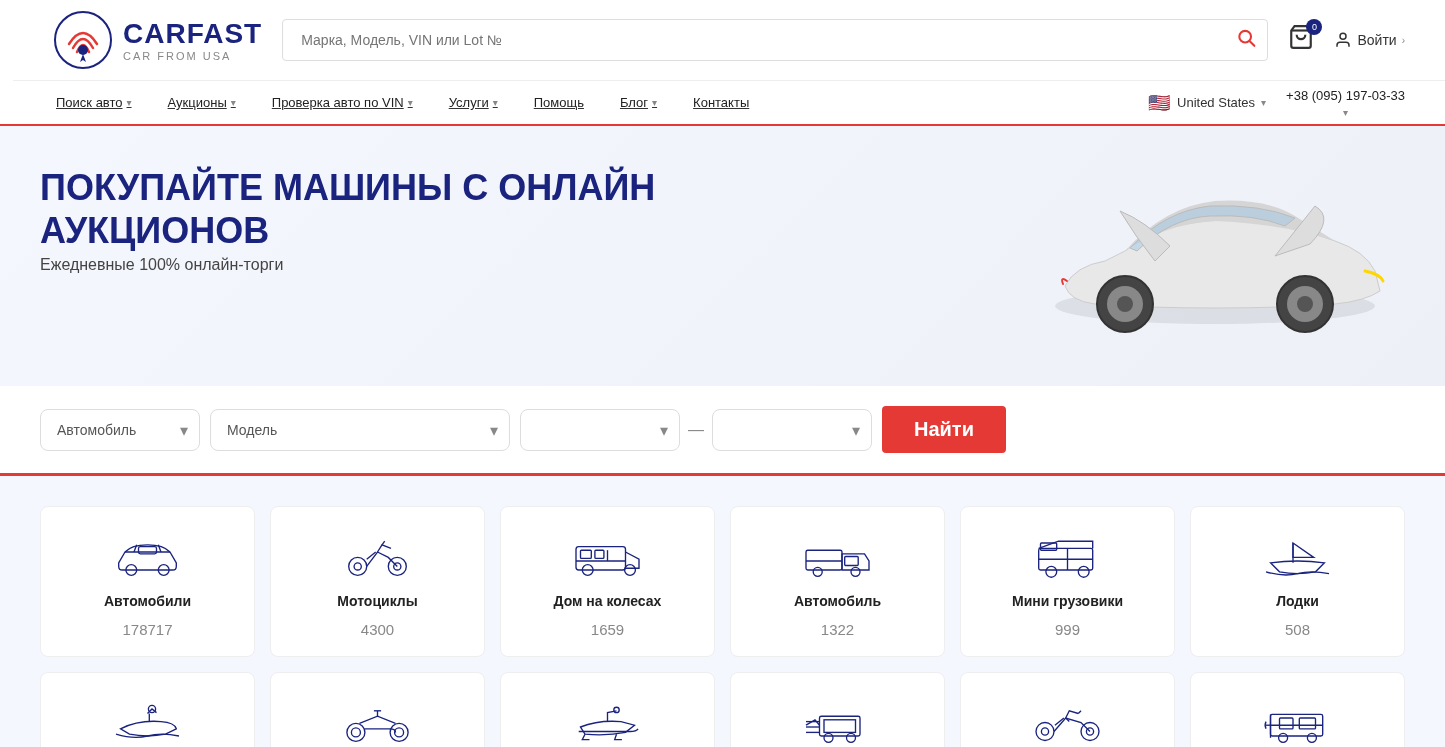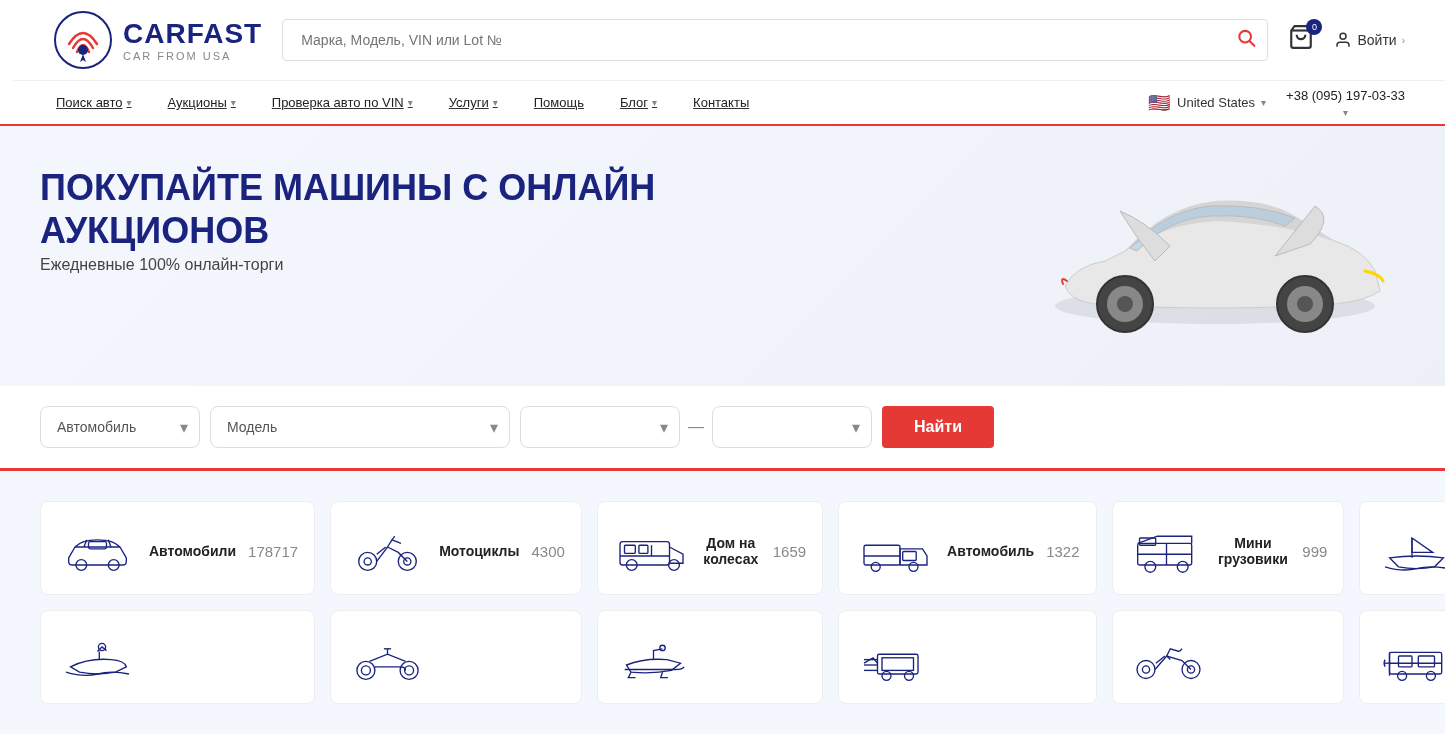"Найти" .search-btn { font-size: 16px -> 20px }
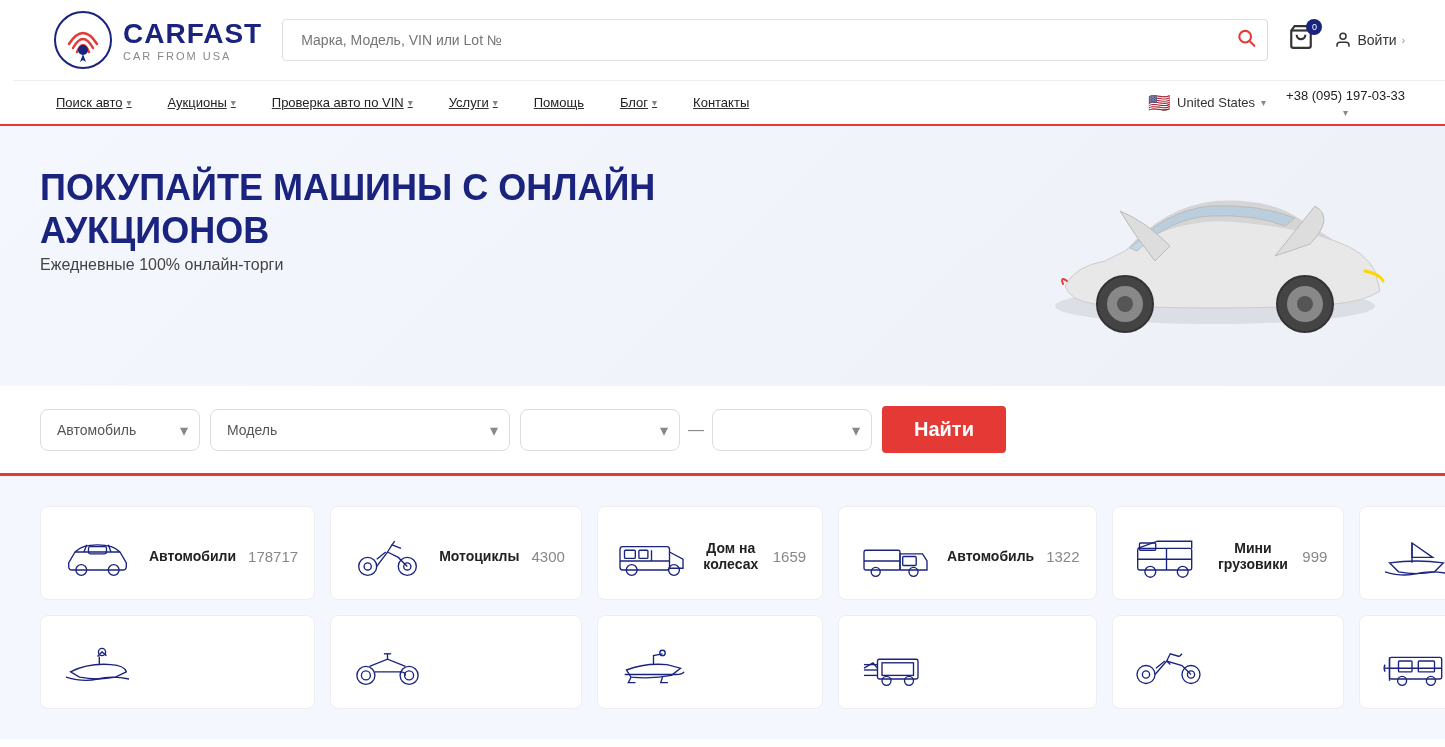"Автомобили" .category-card { flex-direction: row -> column }
